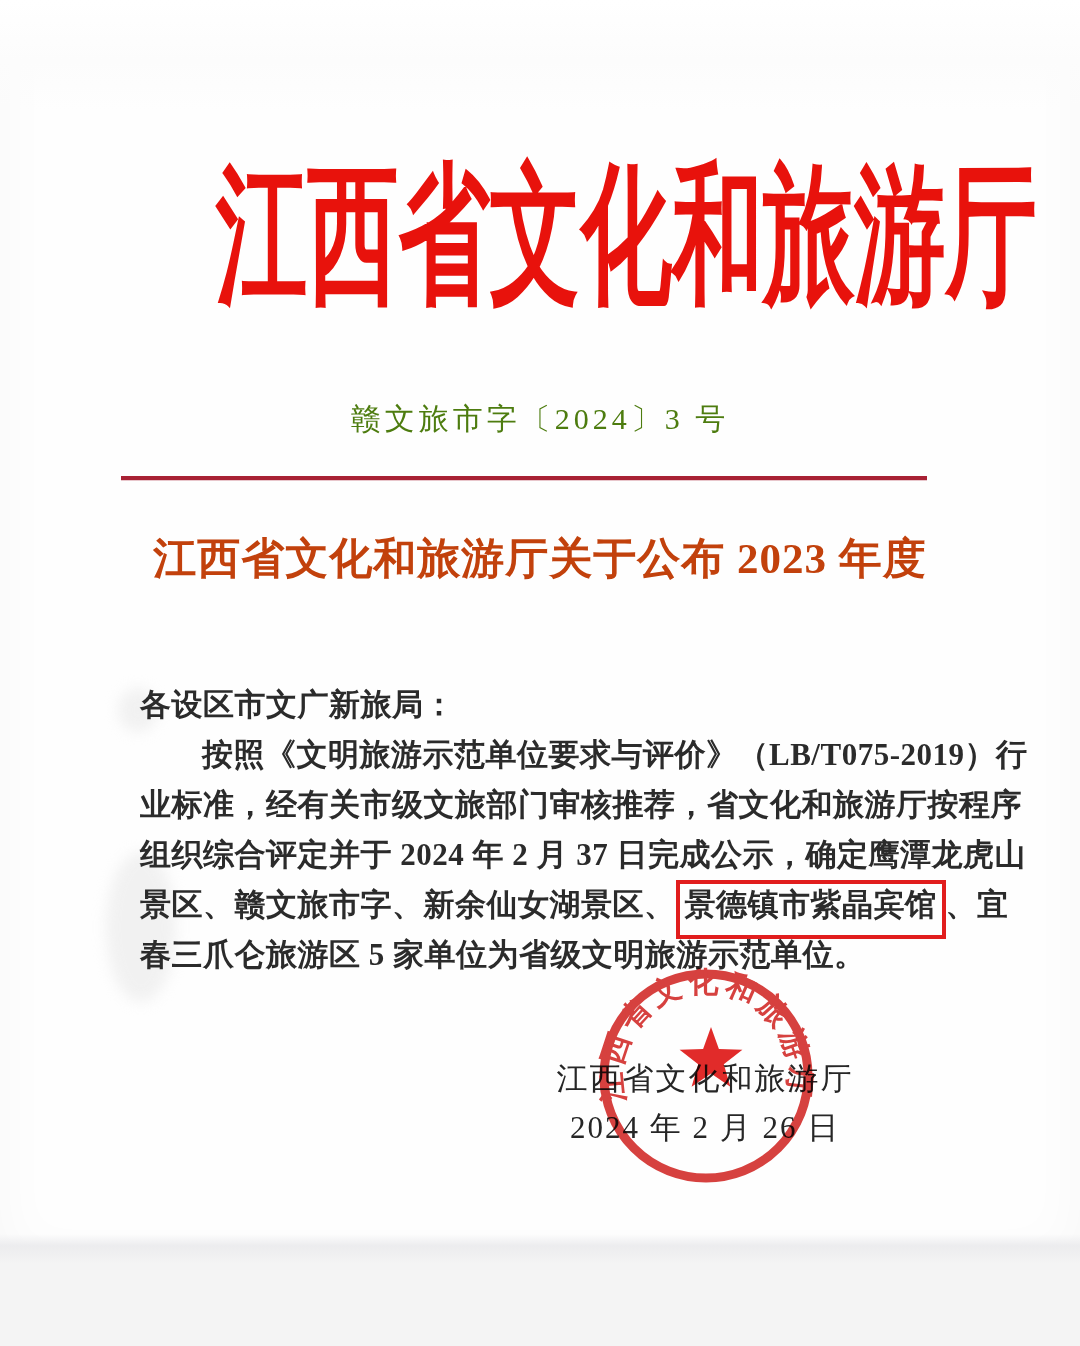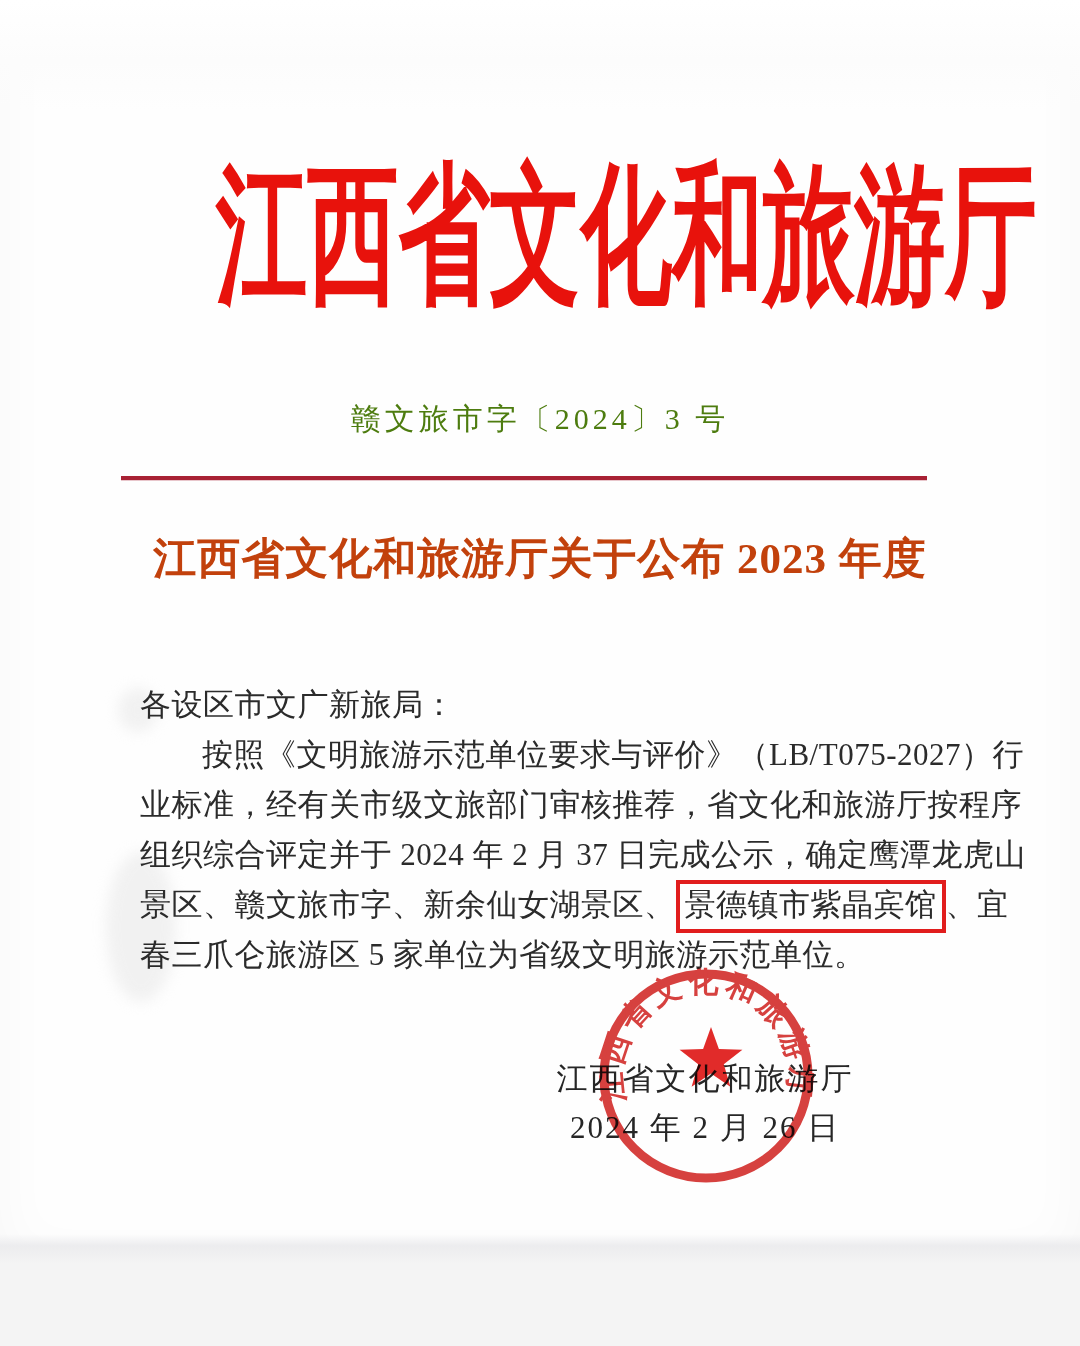"各设区市文广新旅局：" .bline { font-weight: none -> bold }
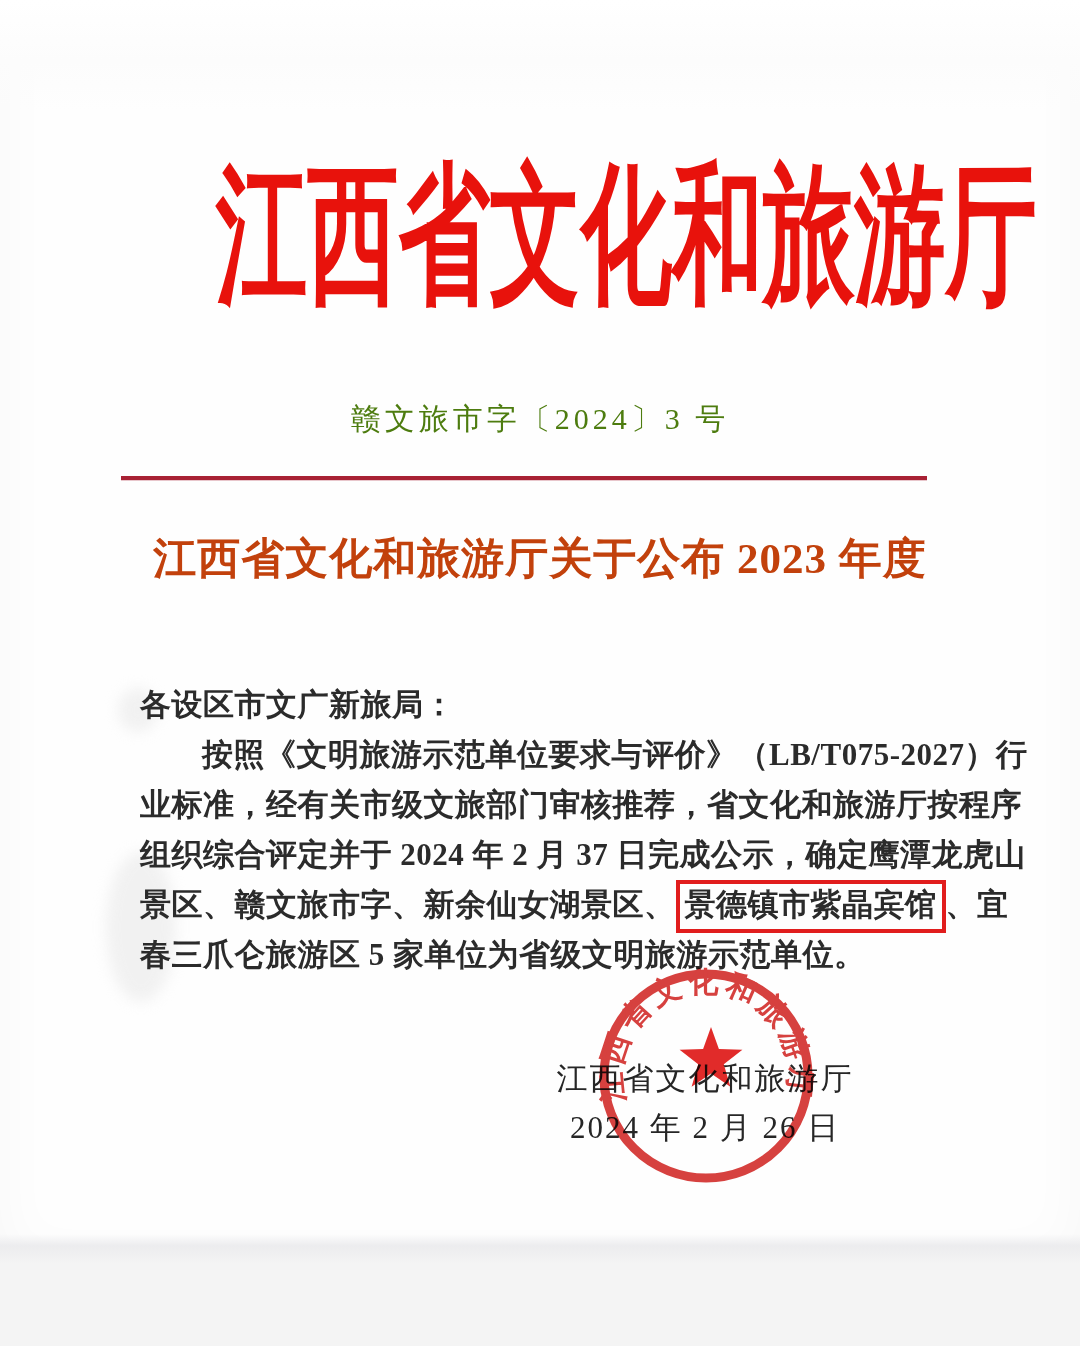"按照《文明旅游示范单位要求与评价》（LB/T075-2027）行" div.bline { text: LB/T075-2027 -> LB/T075-2019 }
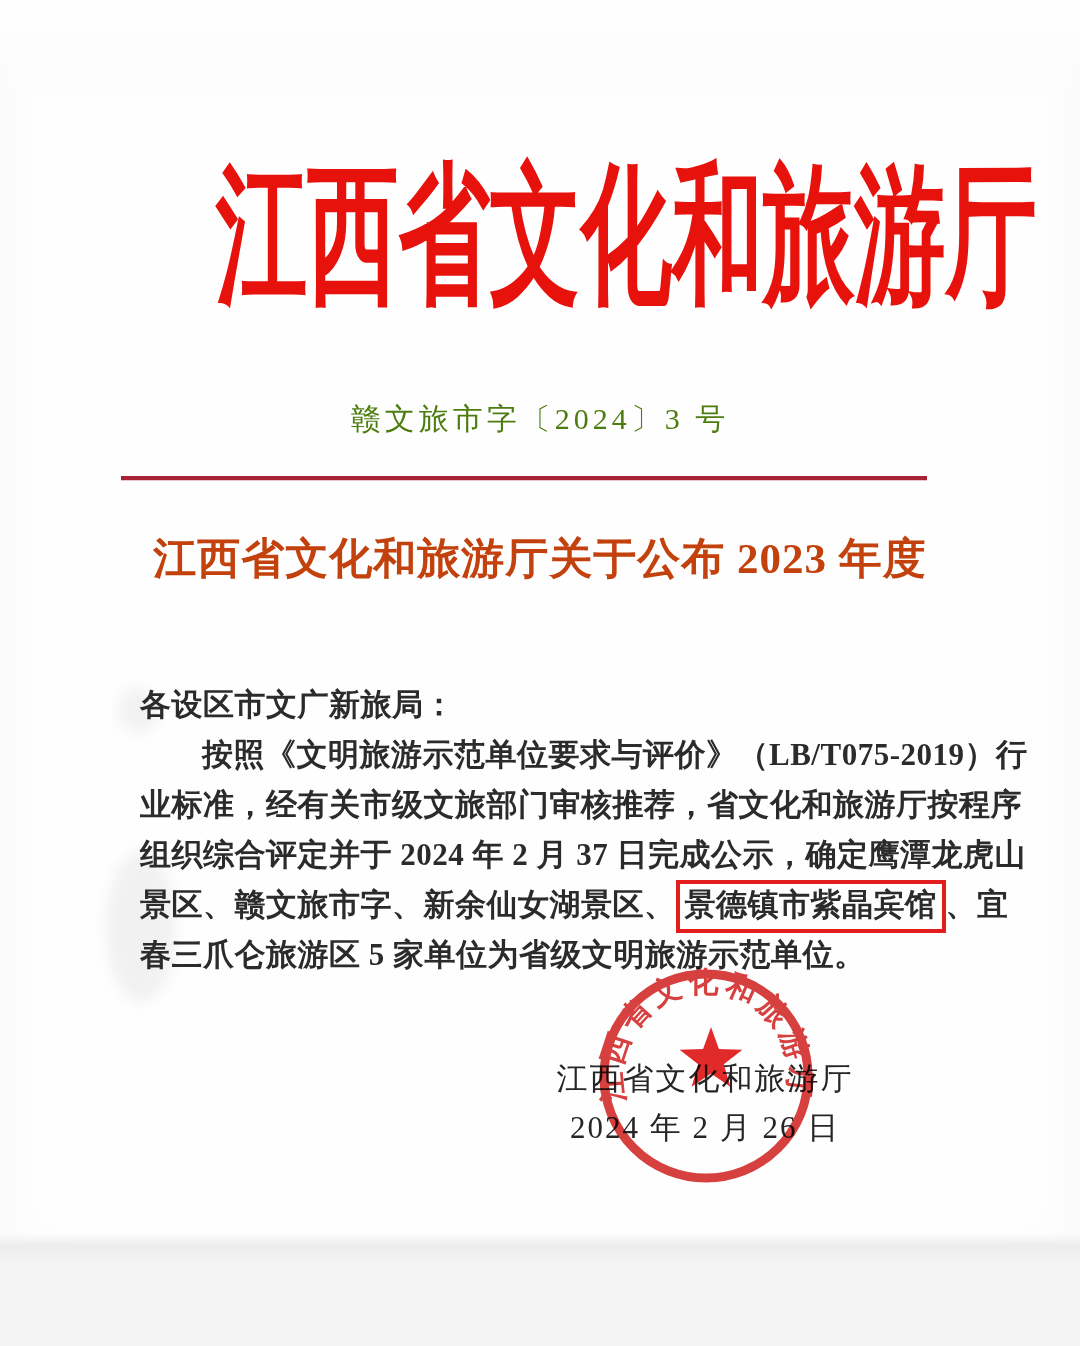"景德镇市紫晶宾馆" .hl-box { padding: 3px 5px 7px 5px -> 3px 5px 13px 5px }
